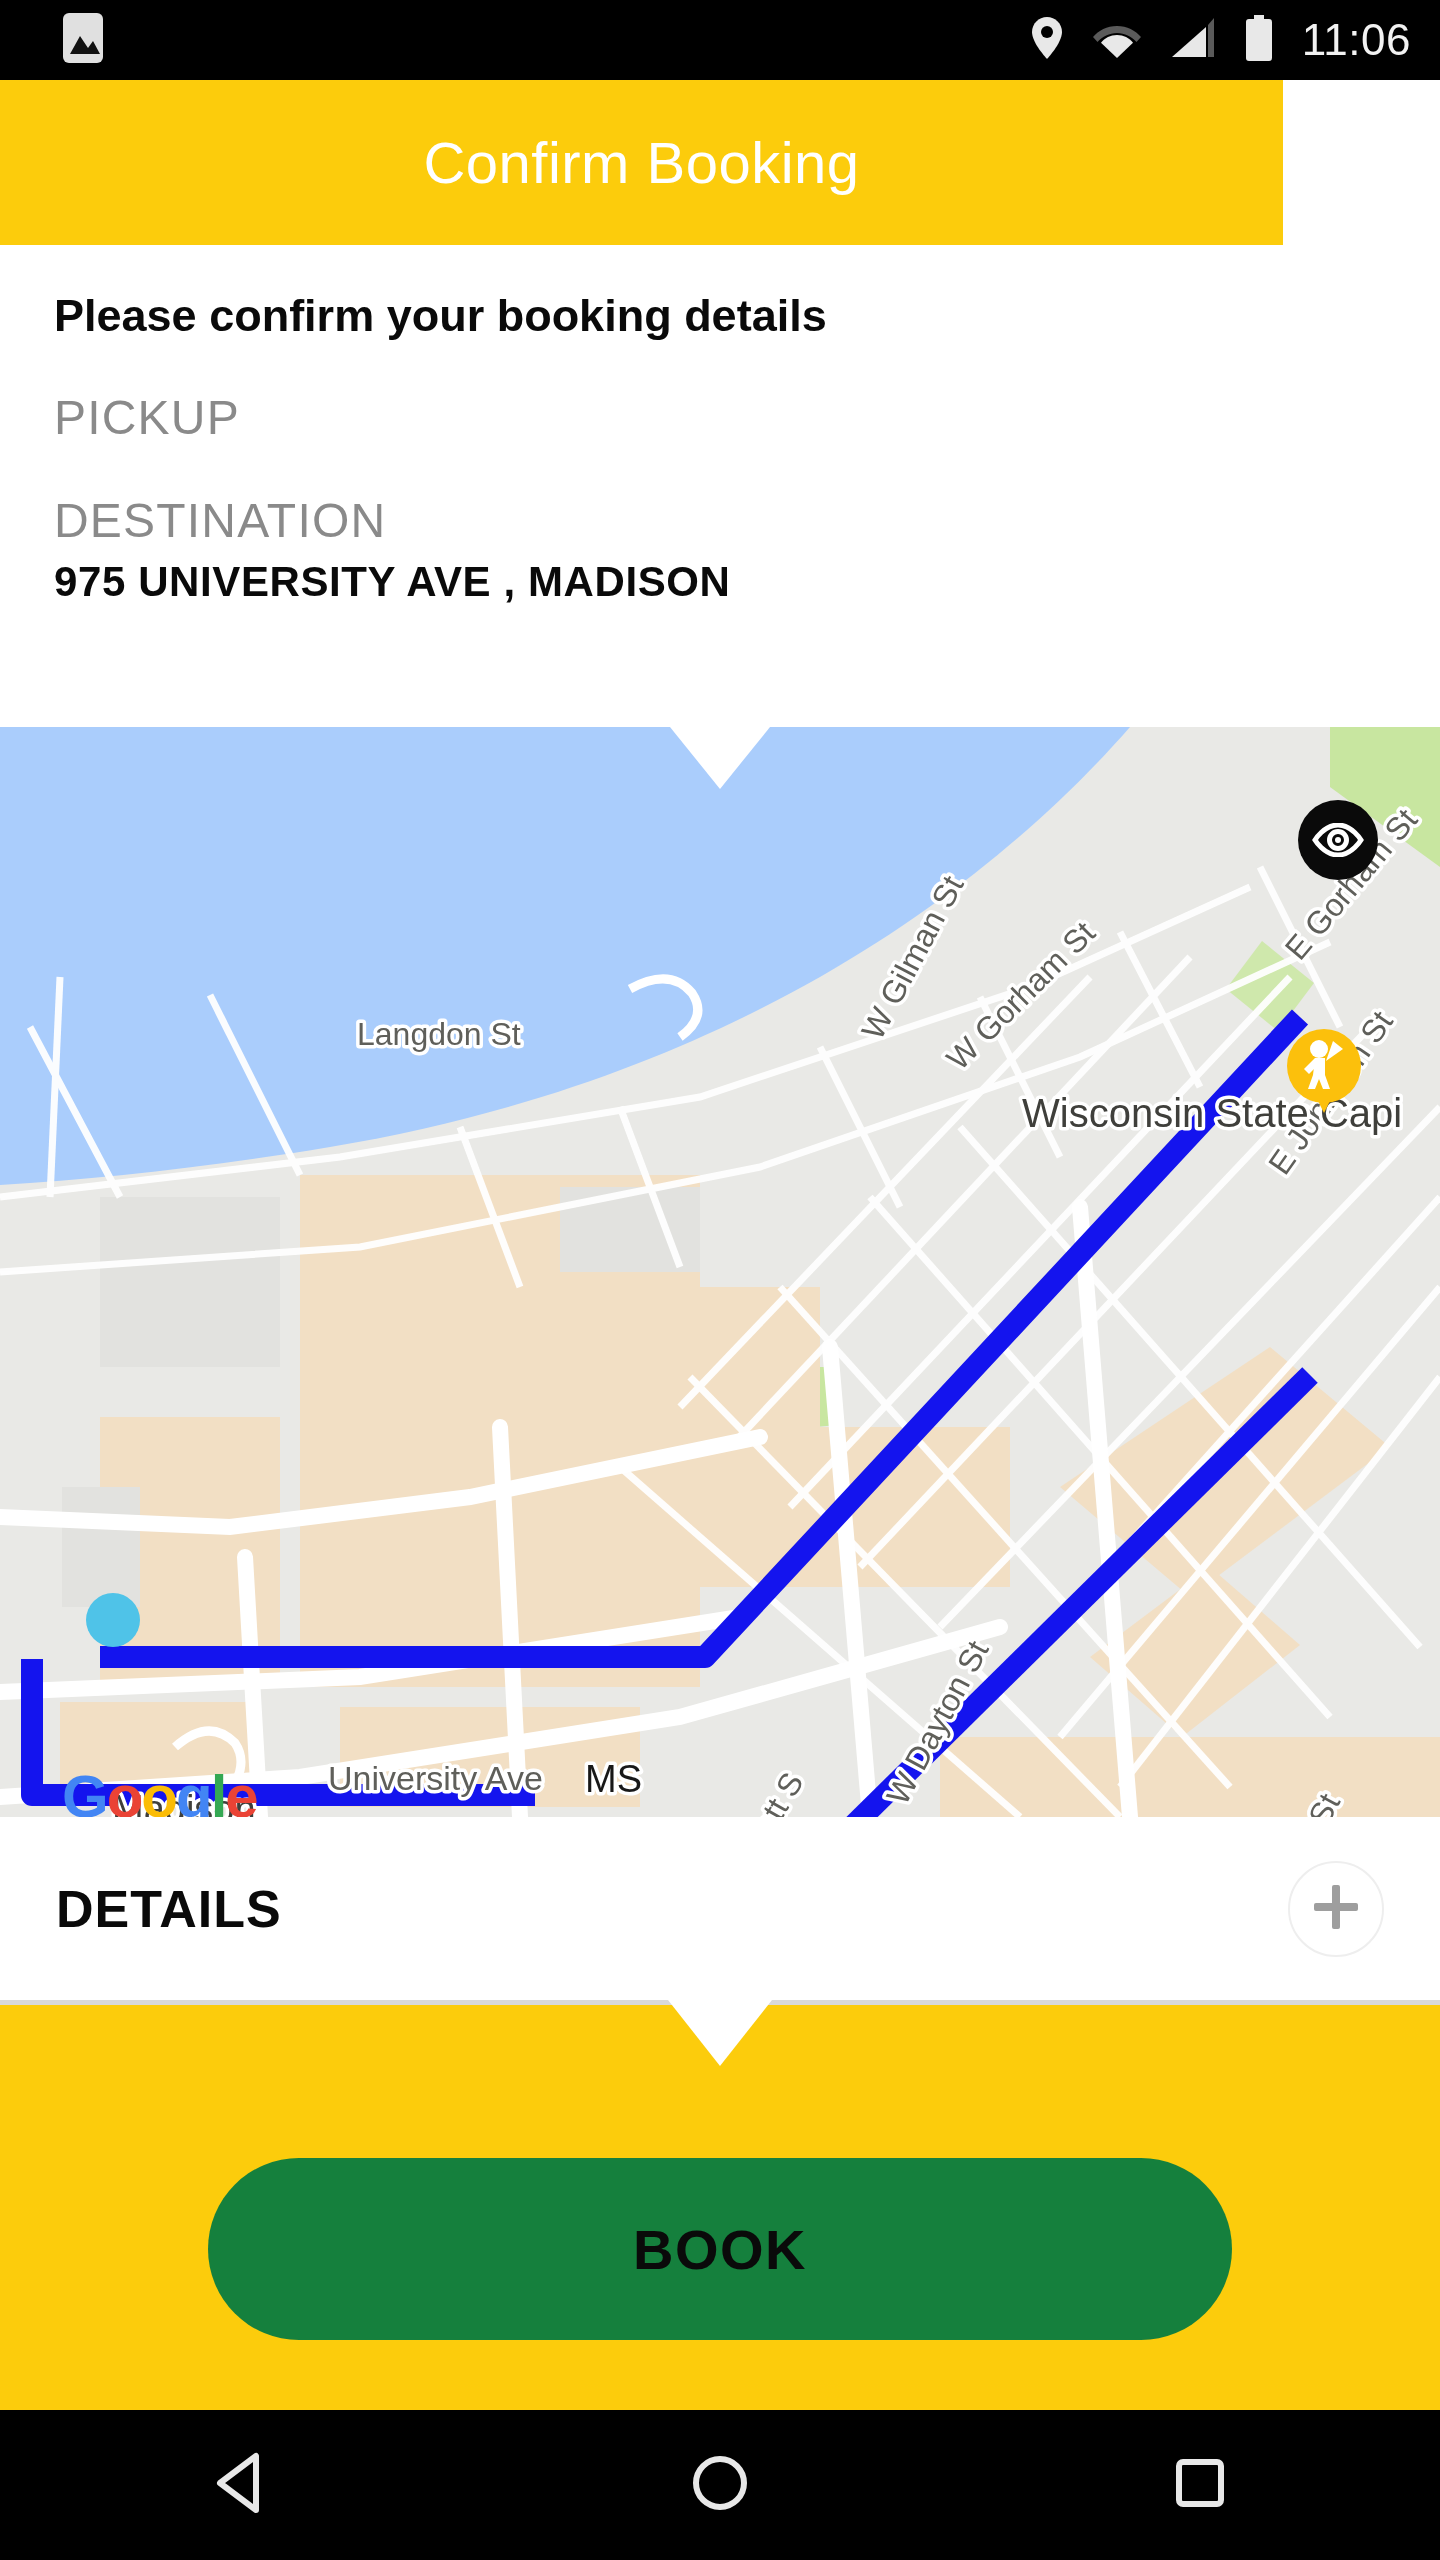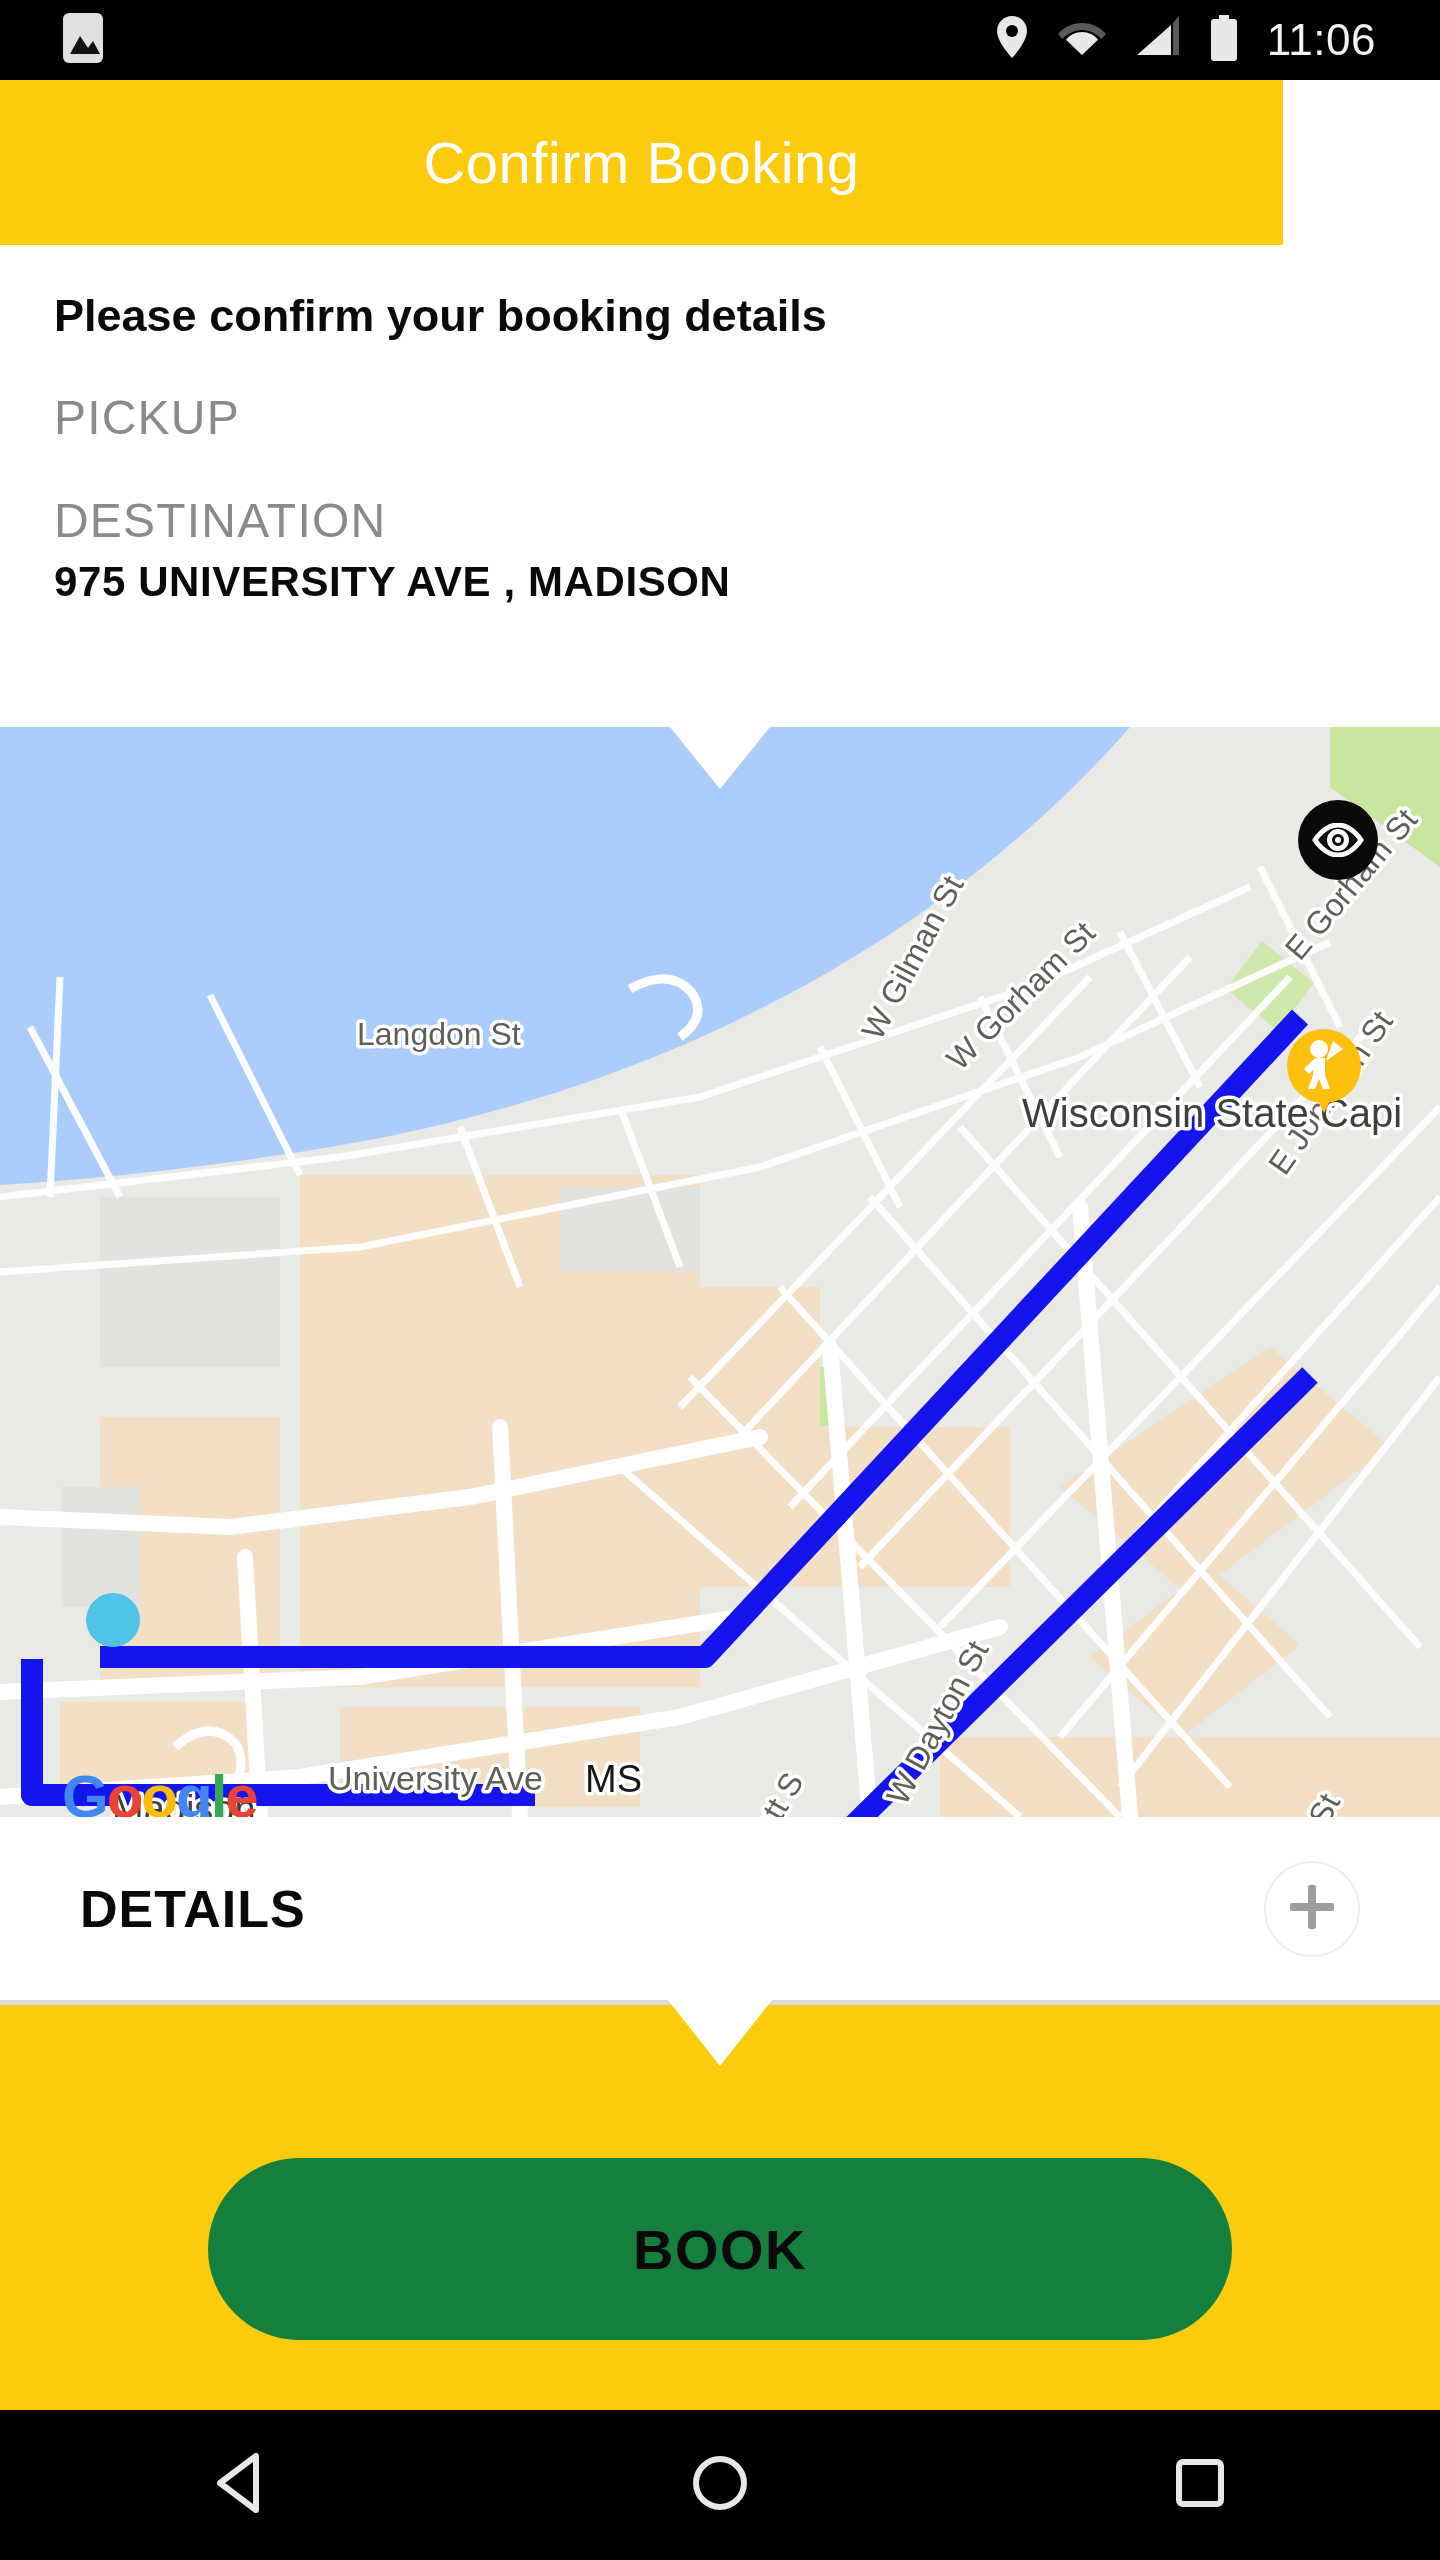"11:06" .sb-right { align-items: none -> center; padding-right: 64px -> 29px }
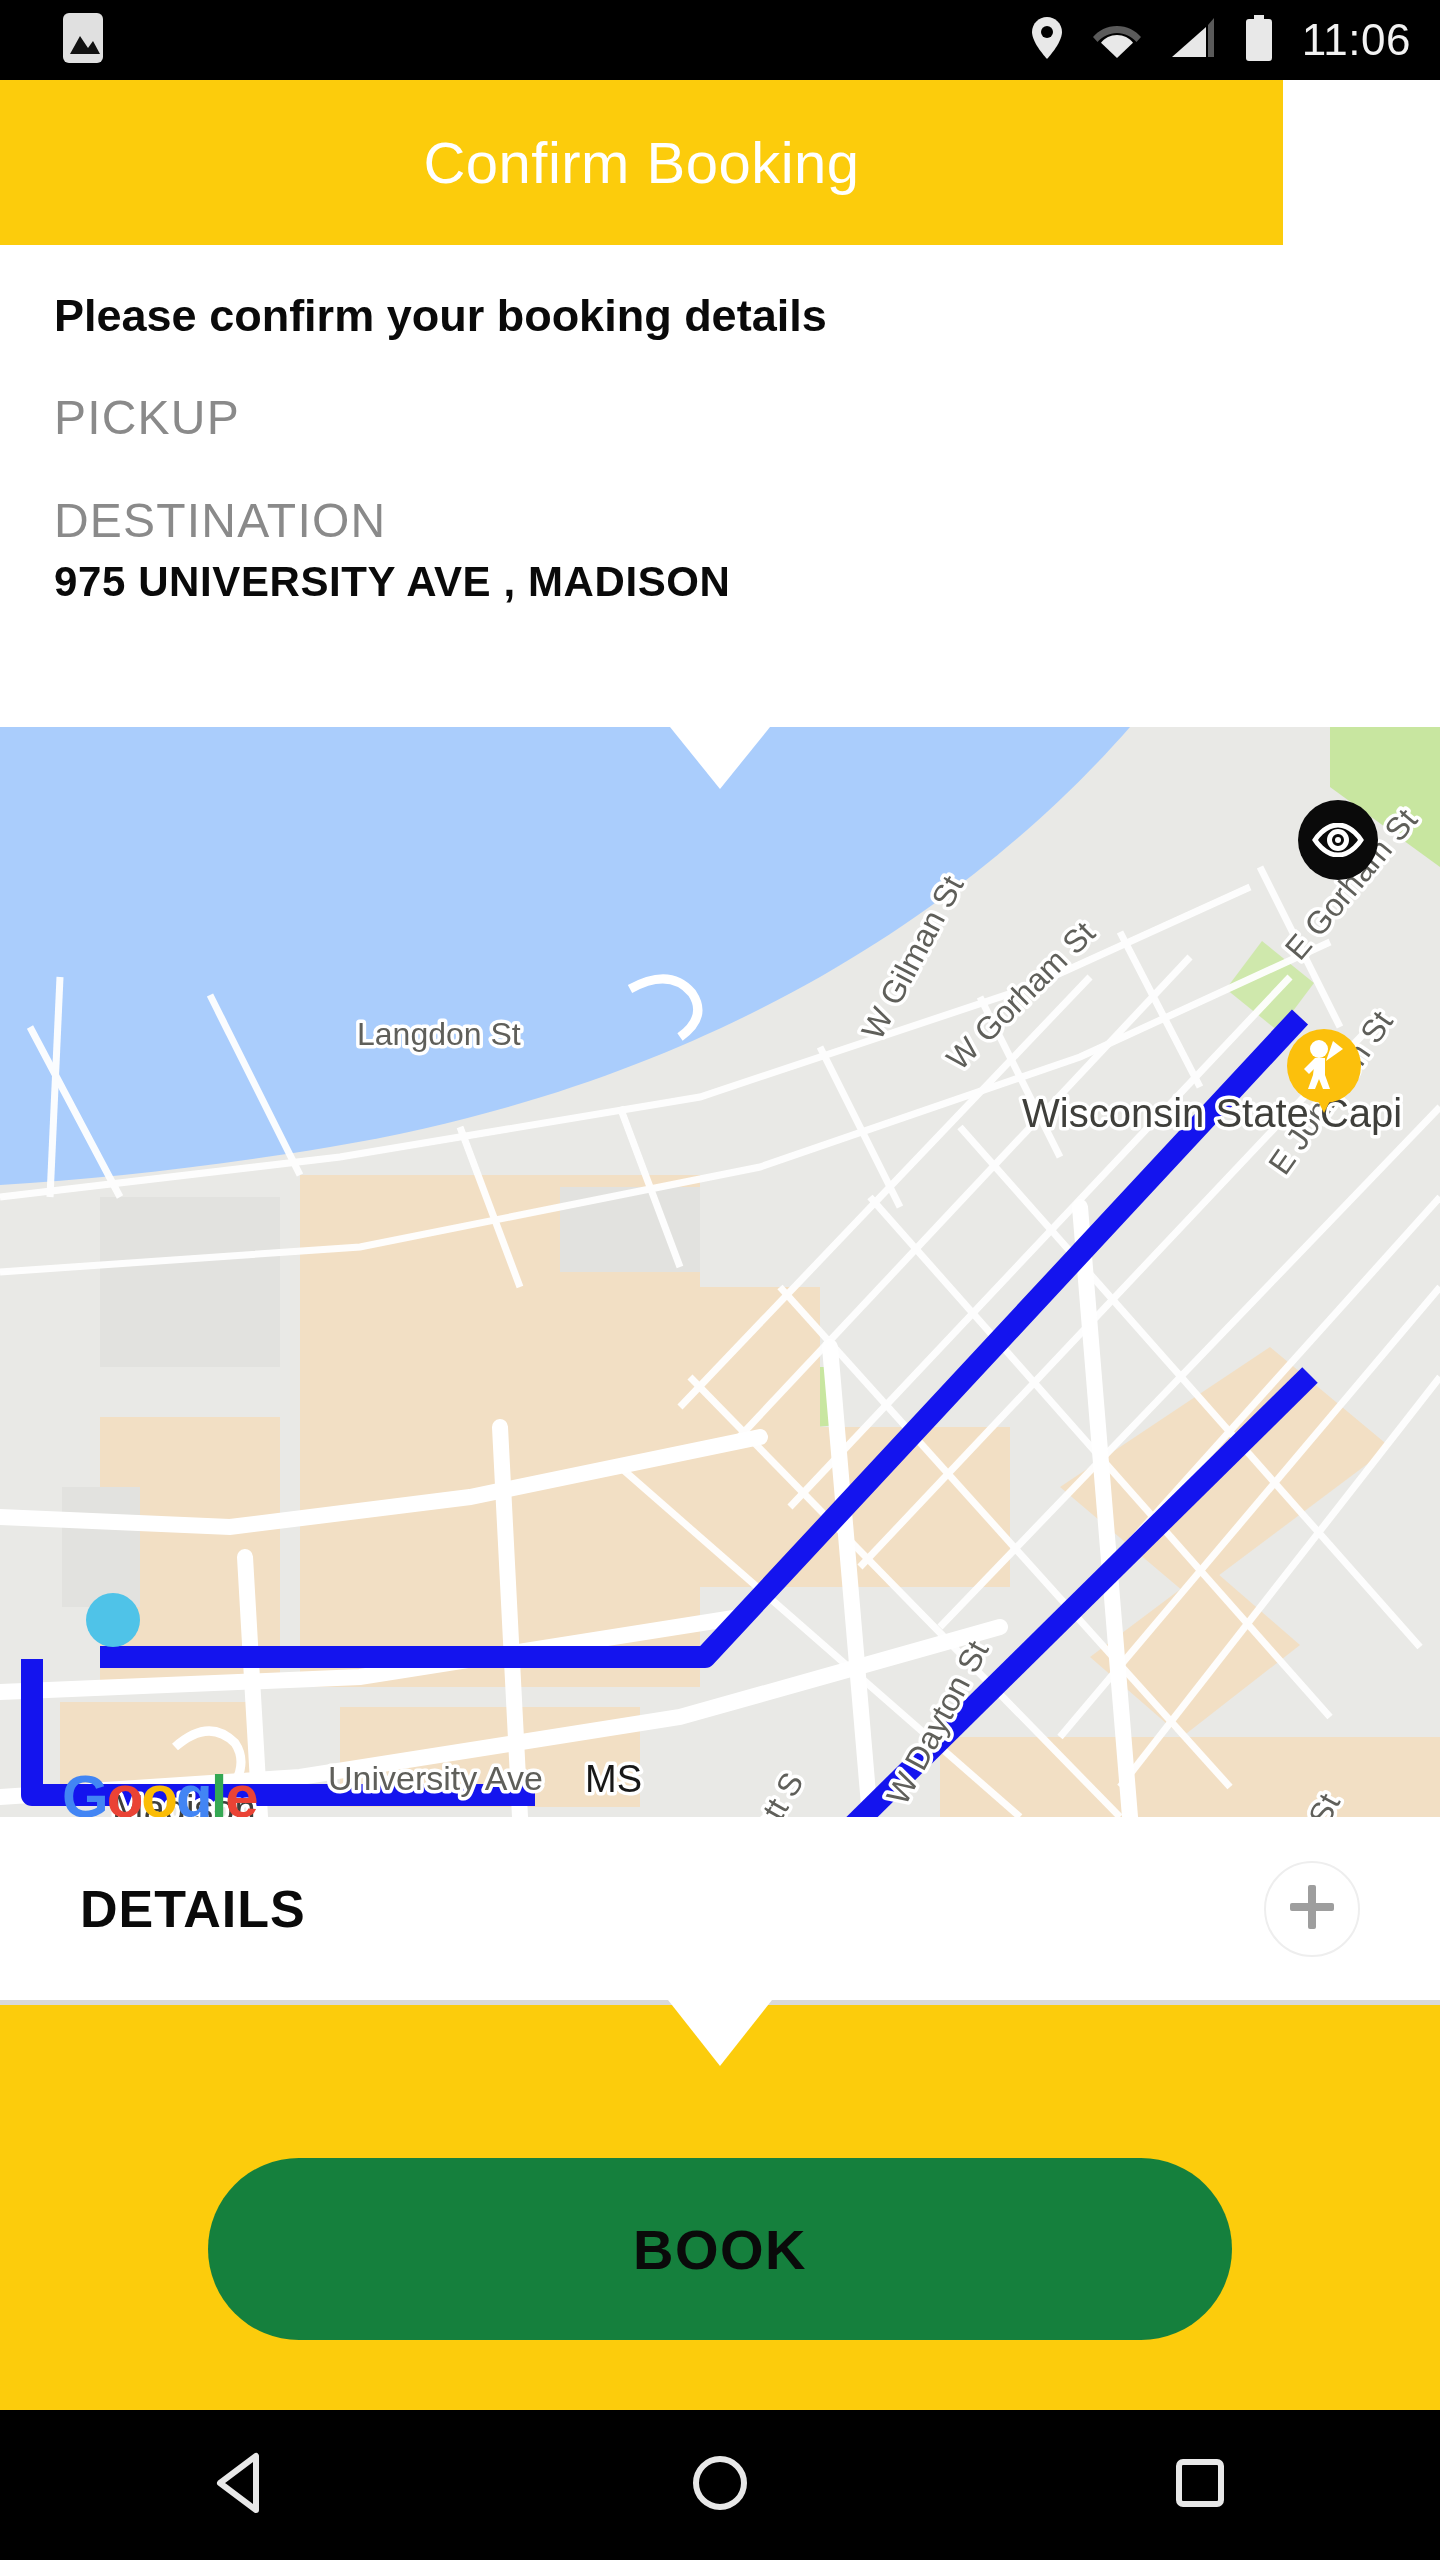"DETAILS" .detailsrow { padding: 0 80px -> 0 56px }
